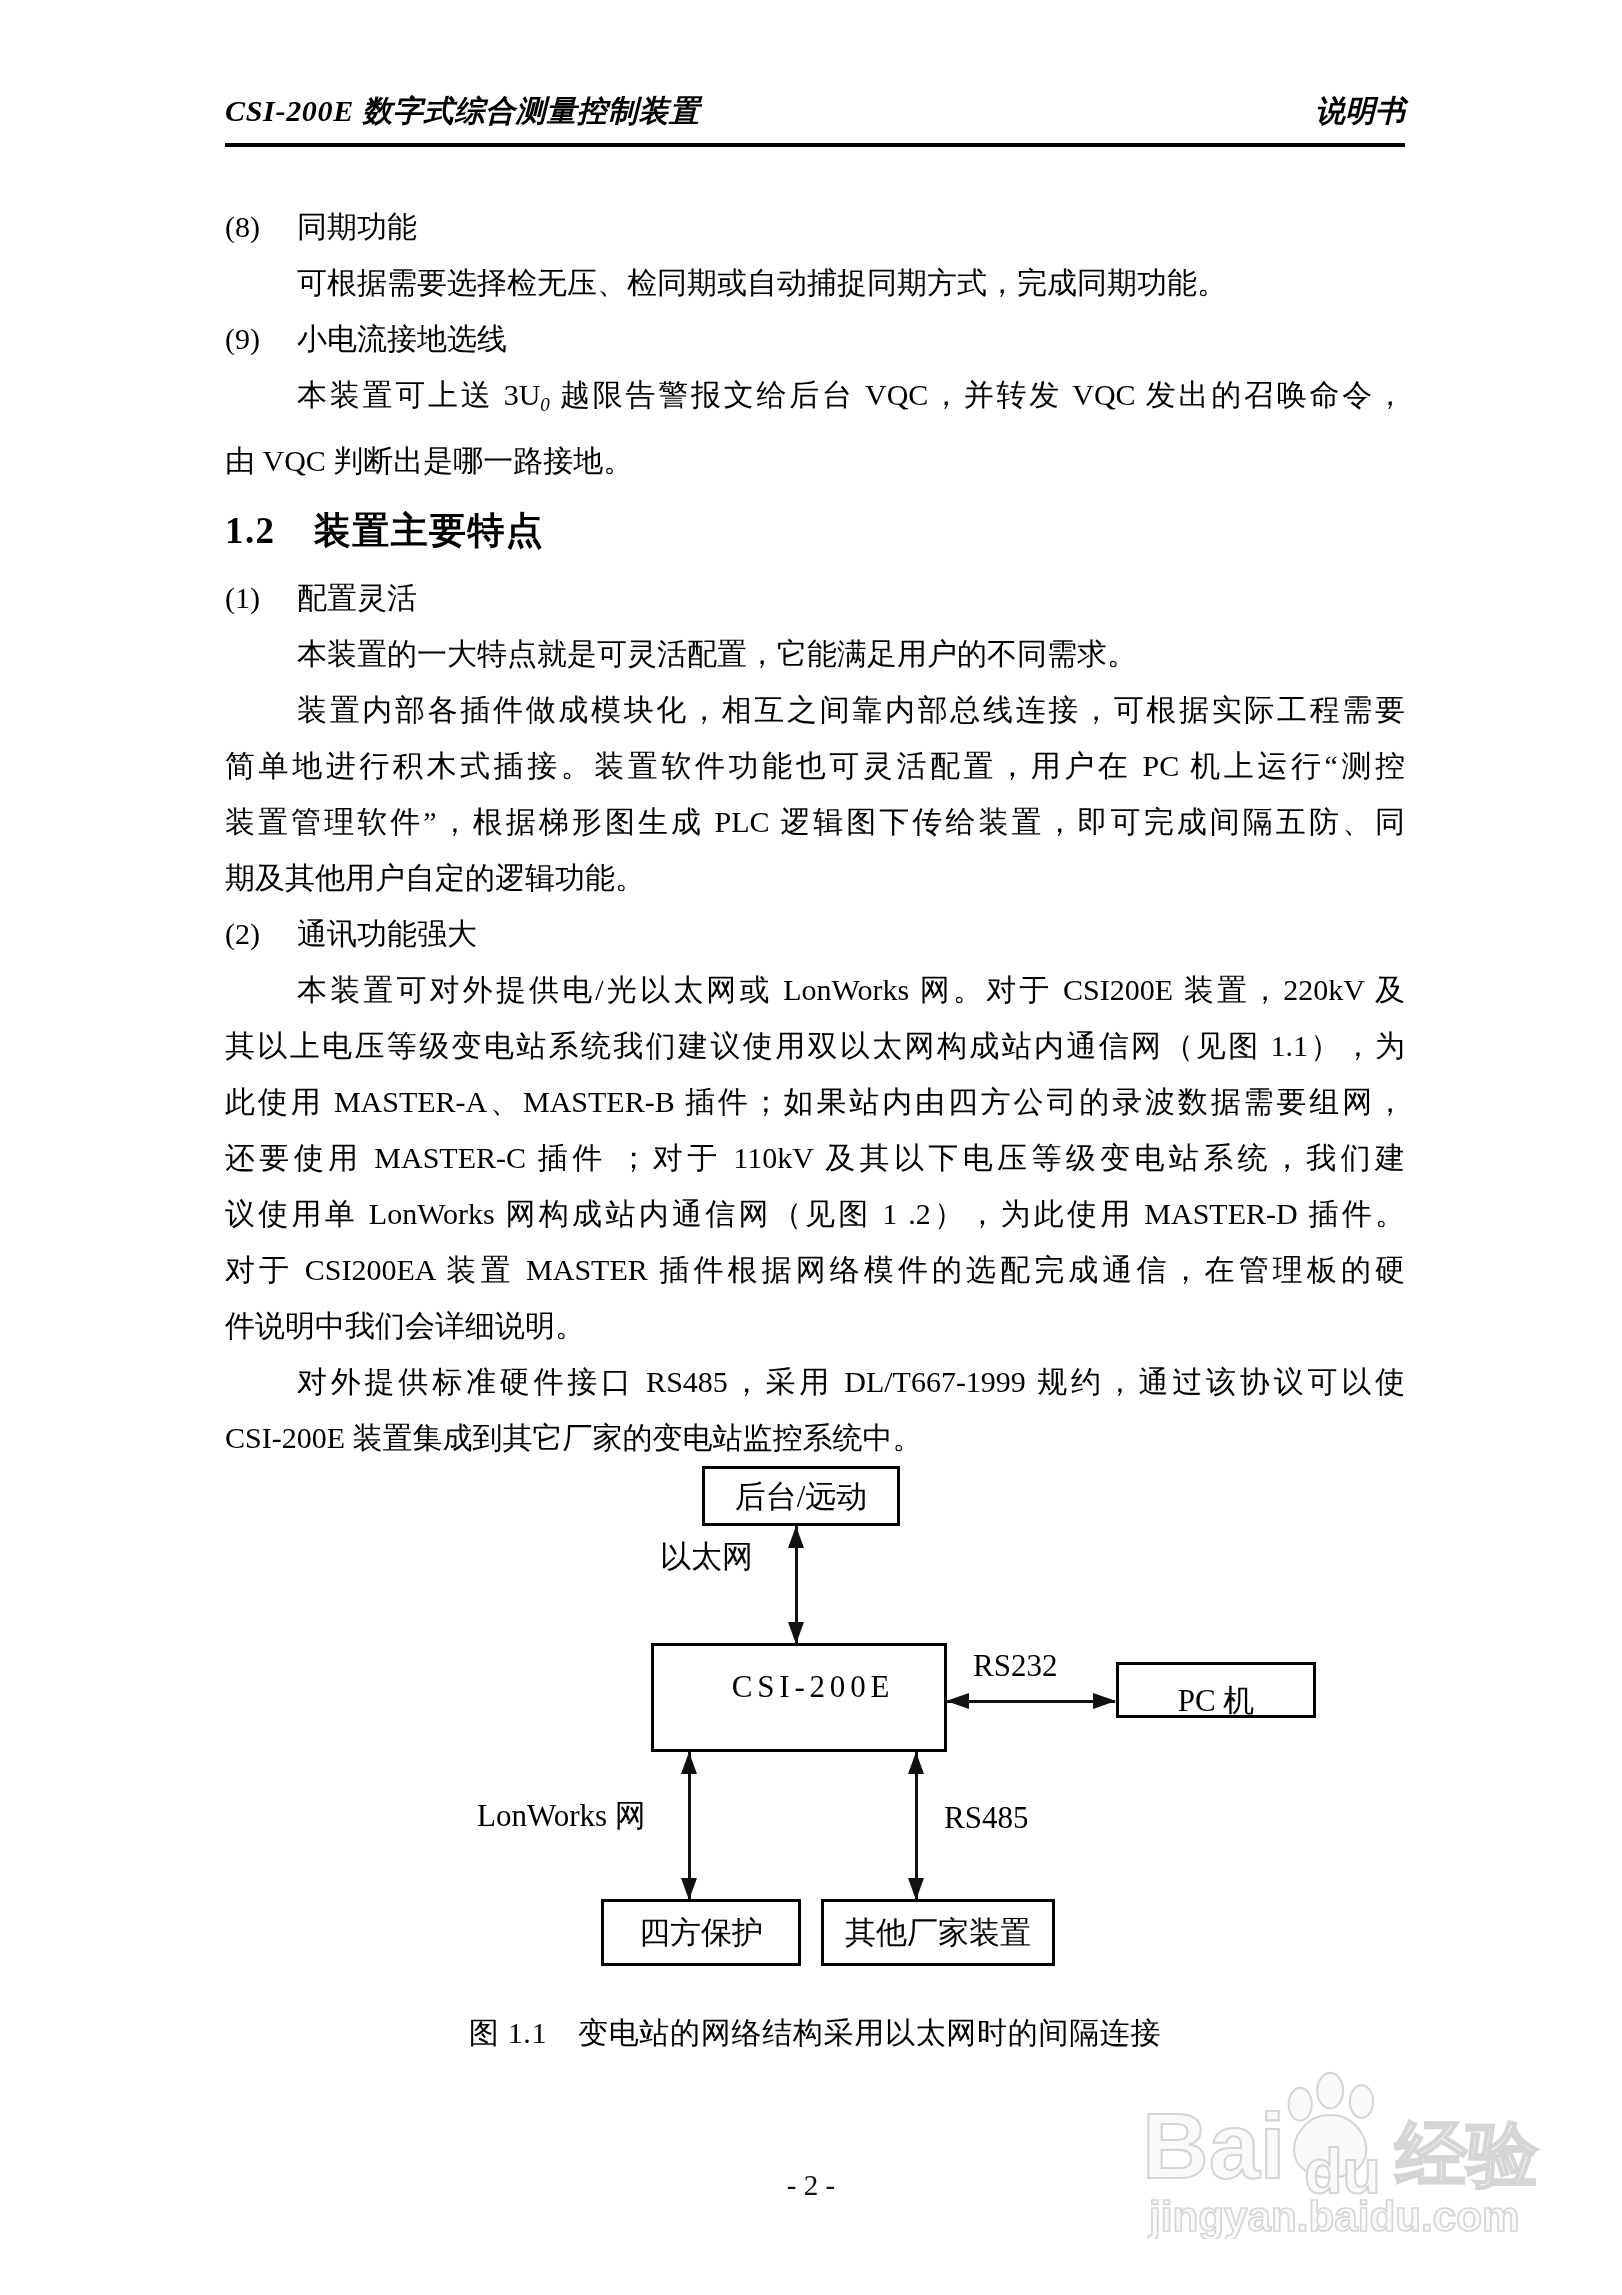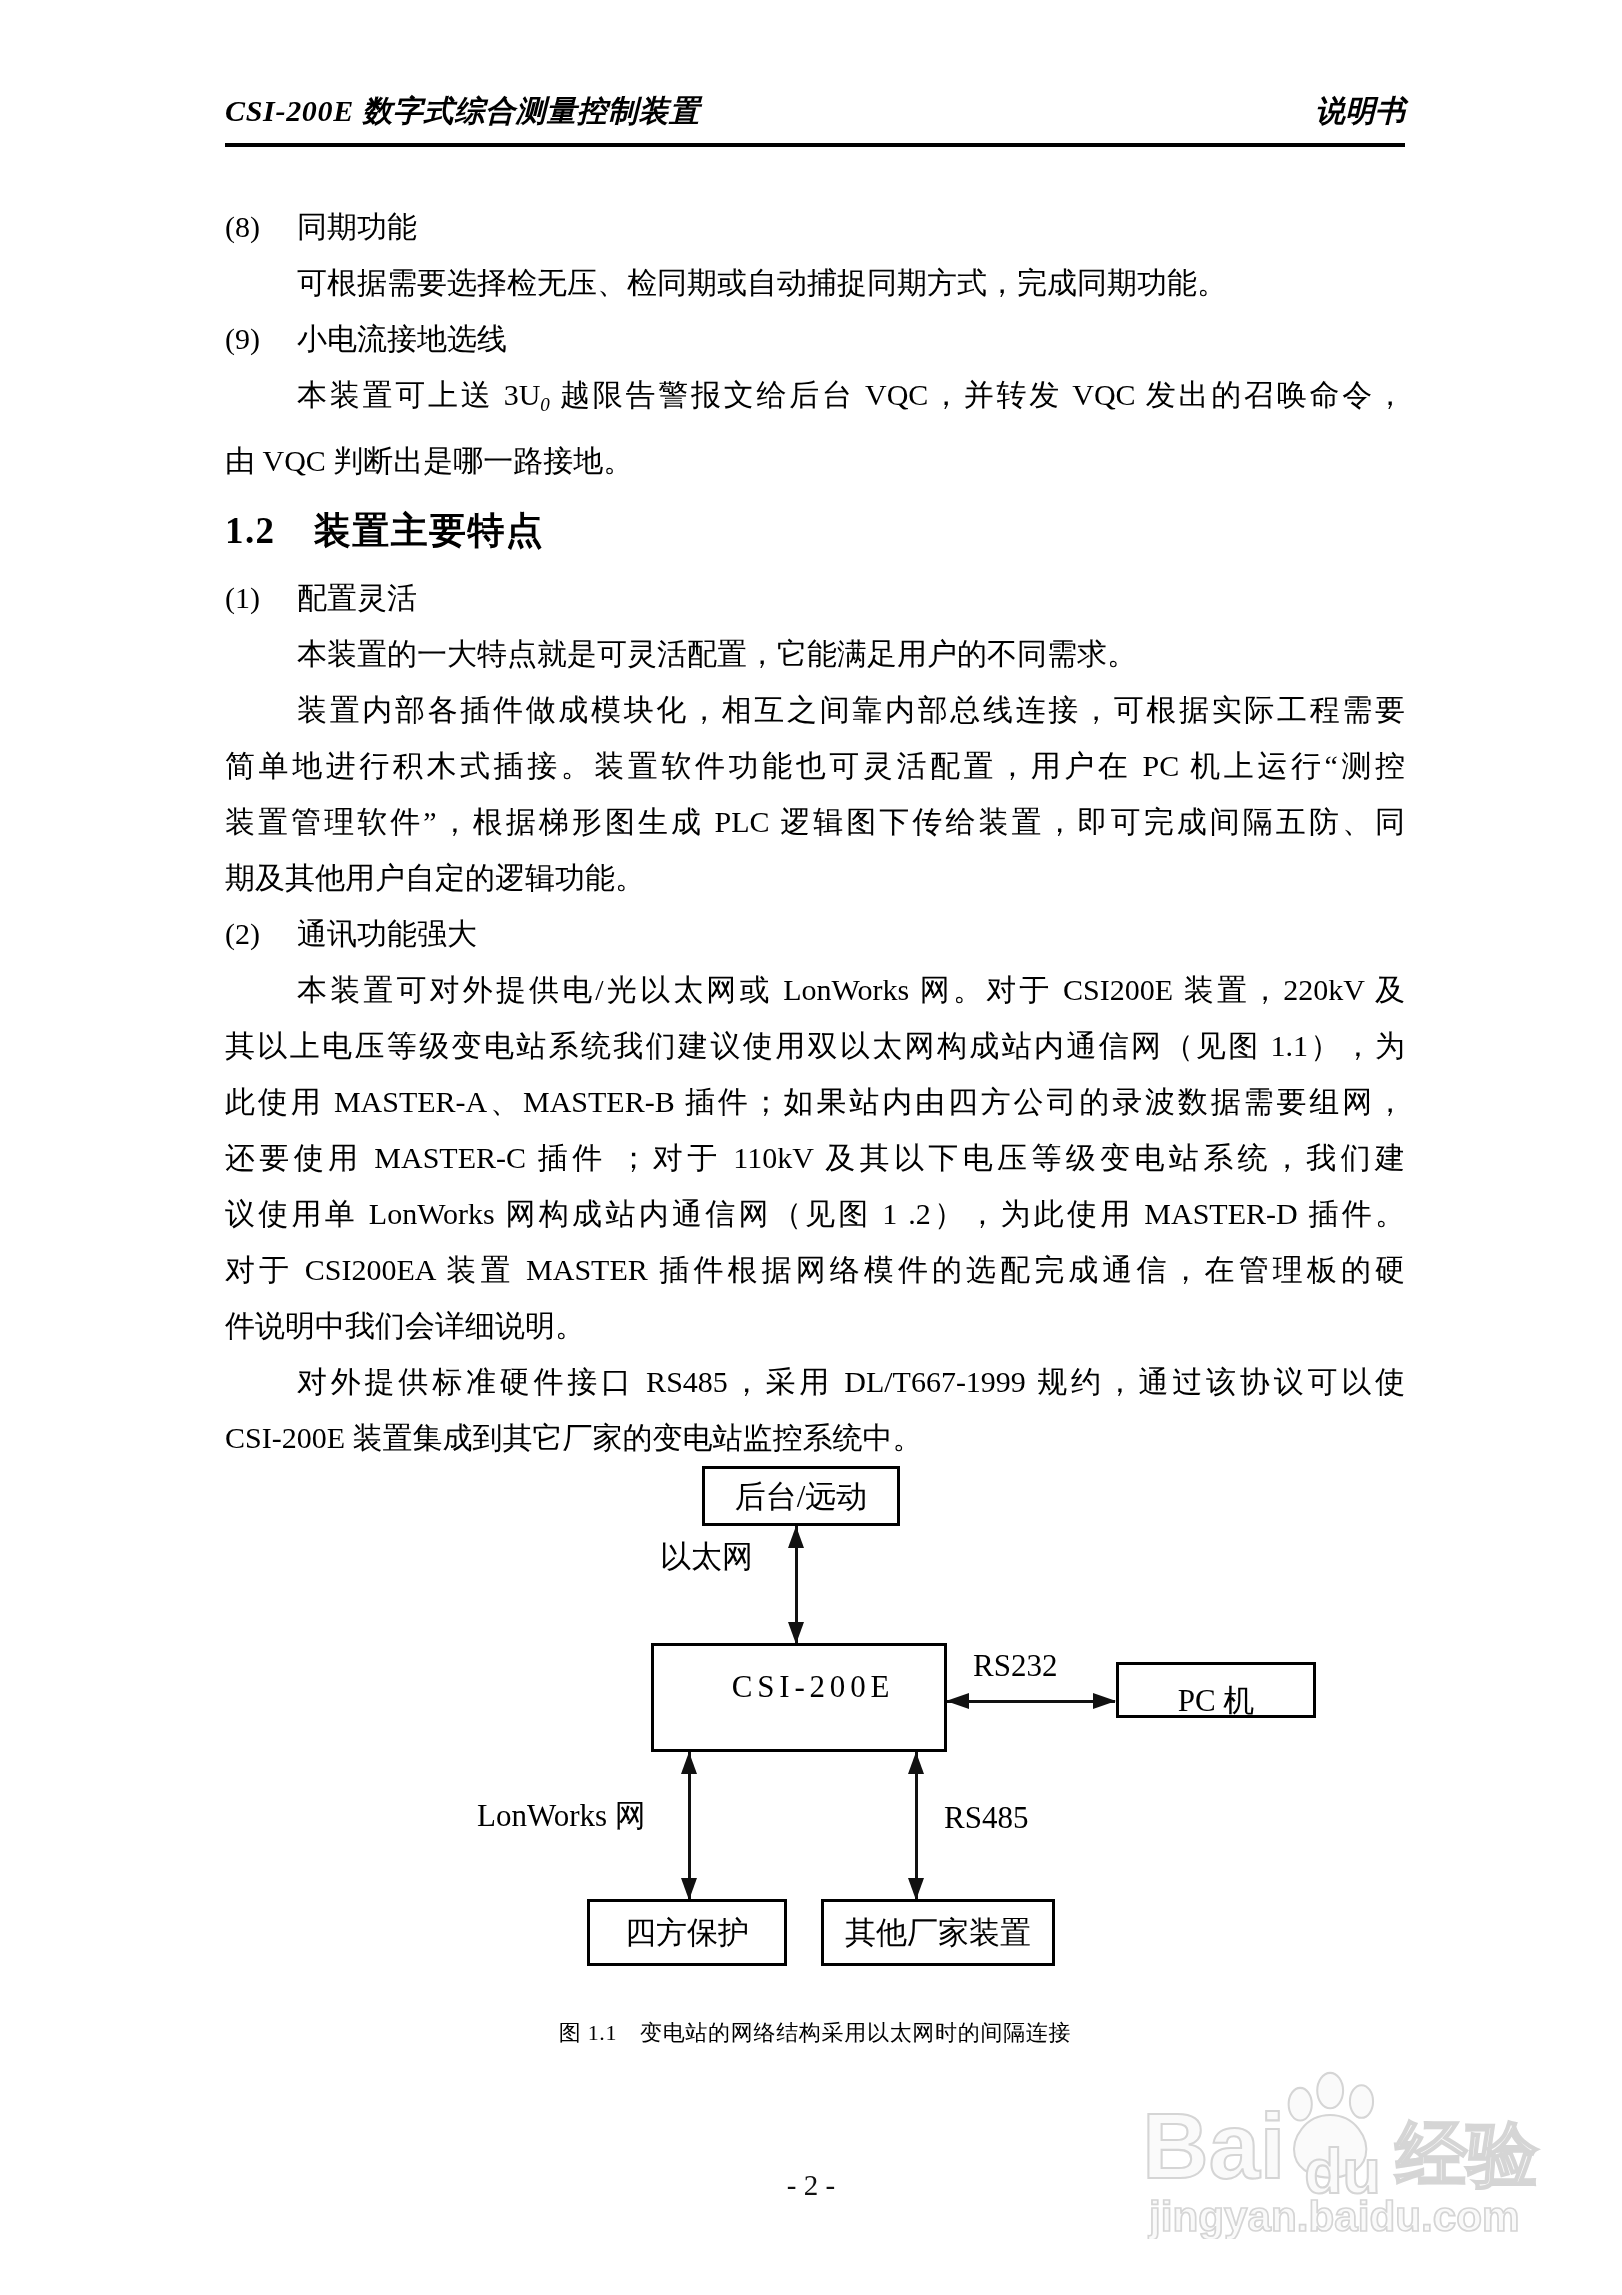"四方保护" .node-sifang { left: 362px -> 376px }
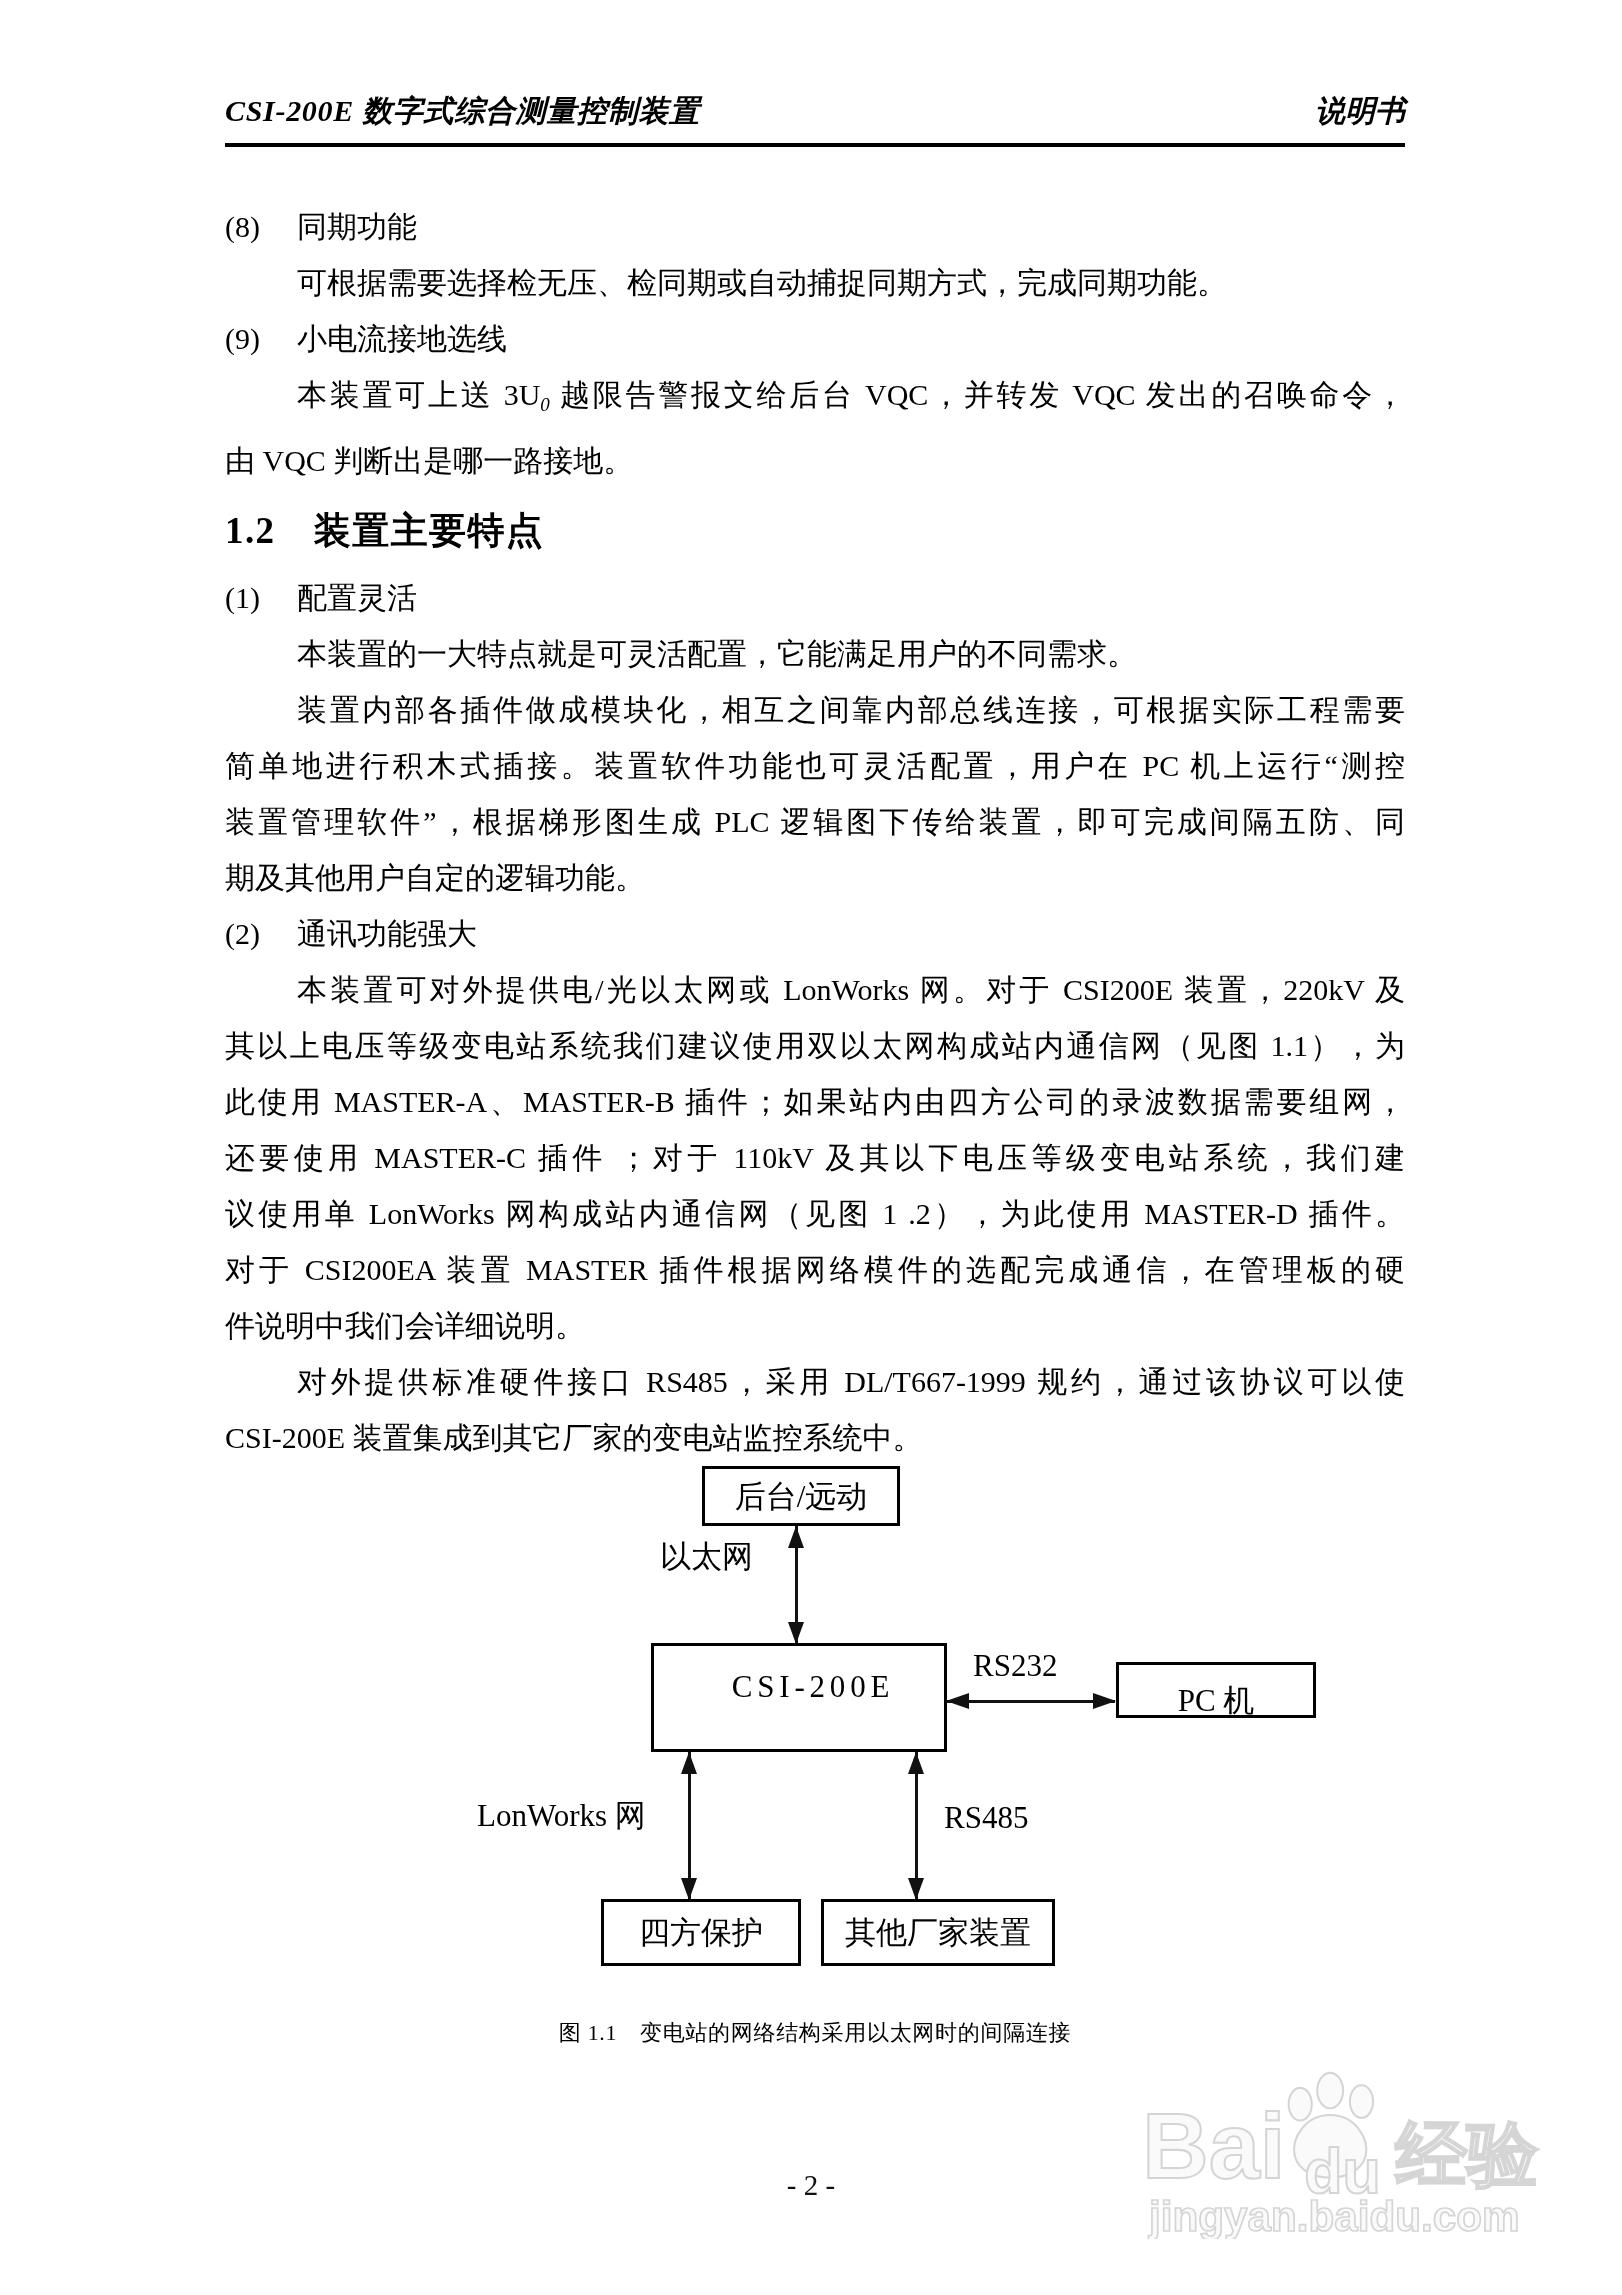"图 1.1 变电站的网络结构采用以太网时的间隔连接" .fig-caption { font-size: 22px -> 30px }
